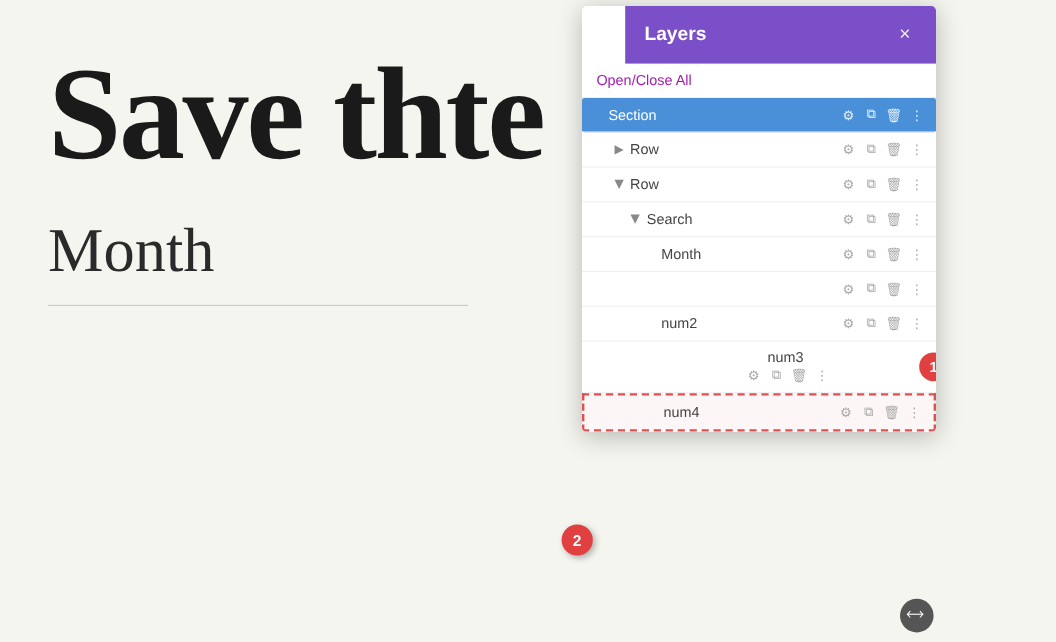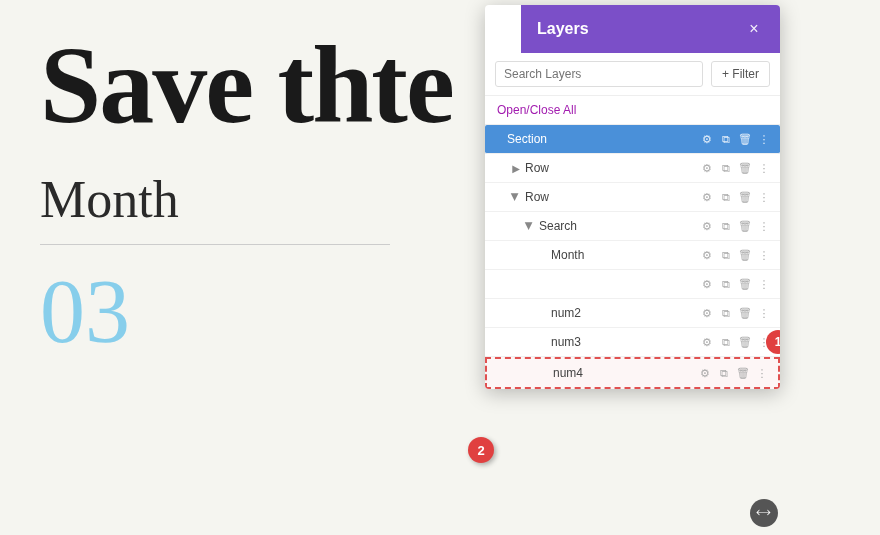"Save thte" .bg-title { margin-top: 0 -> 10px }
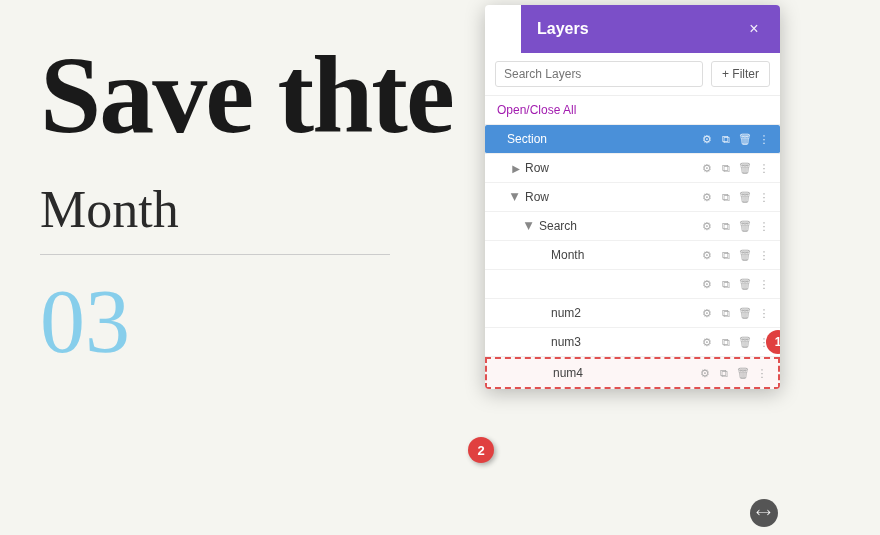"Search Layers" div.search-row { html: <div> <input> <button>+ Filter</button> </div> -> none }
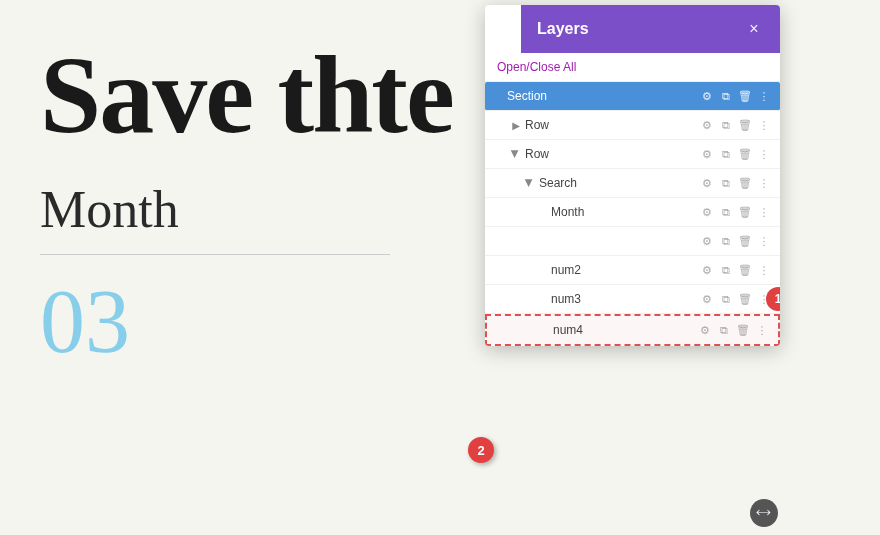"03" div.bg-number { html: <div>03</div> -> none }
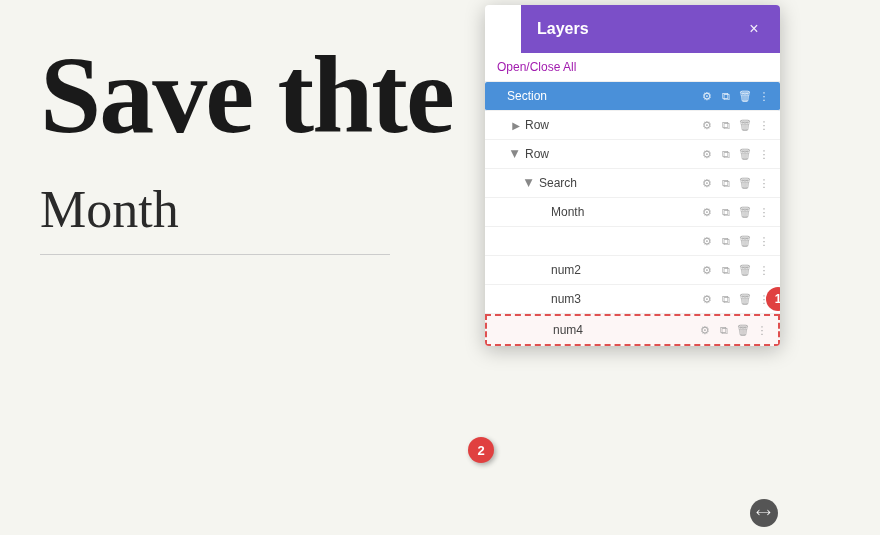"num3" div.layer-item { flex-direction: none -> column }
